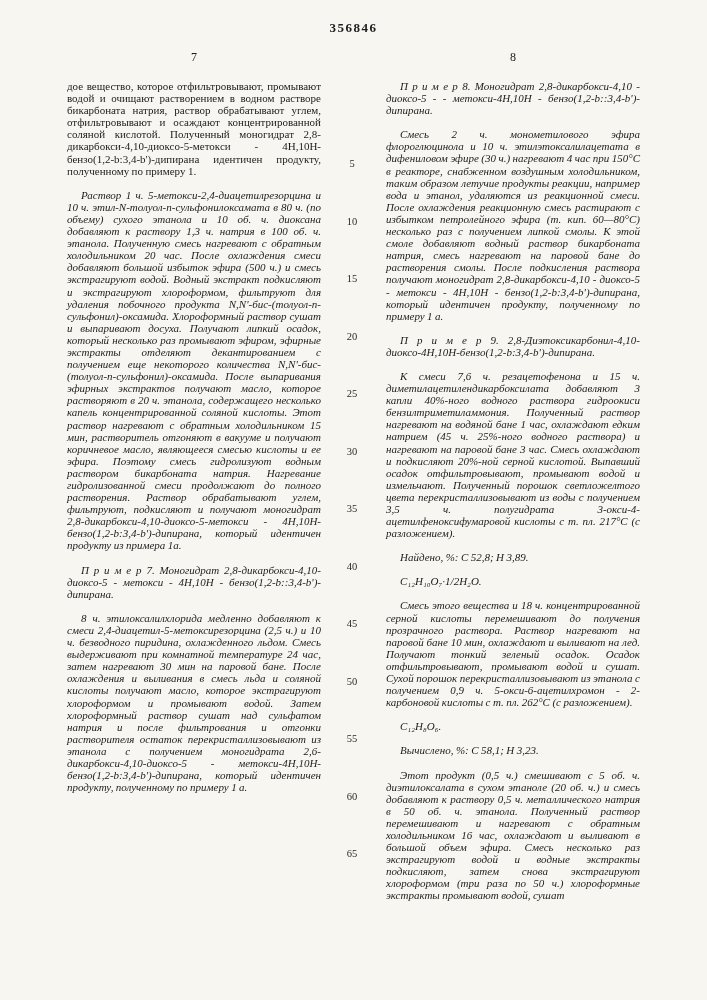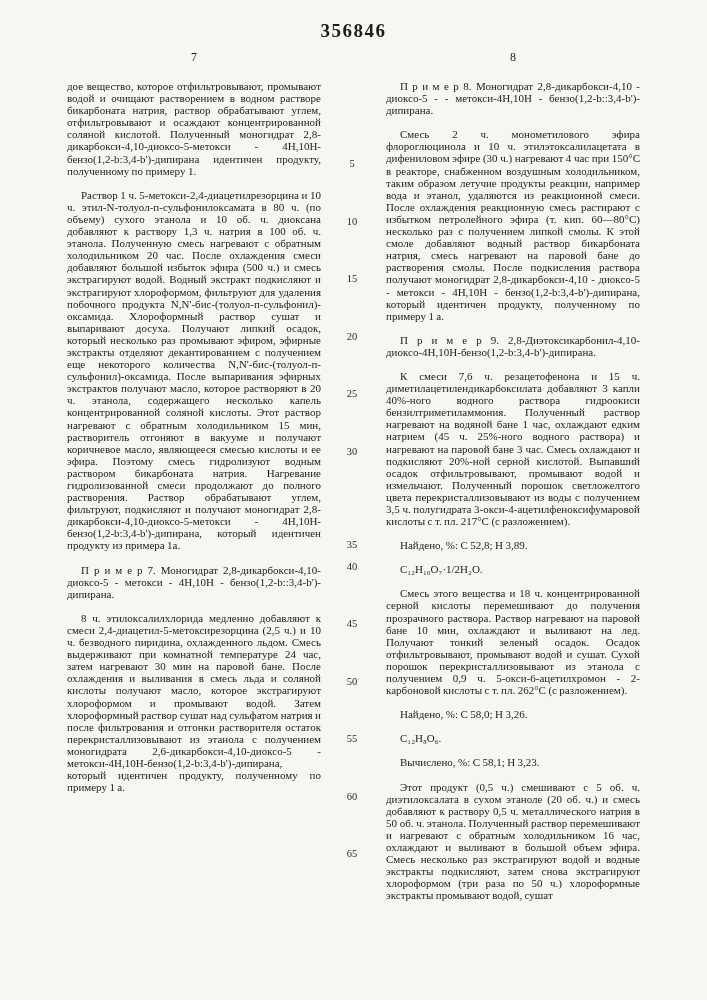"356846" .patent-number { font-size: 19px -> 13px }
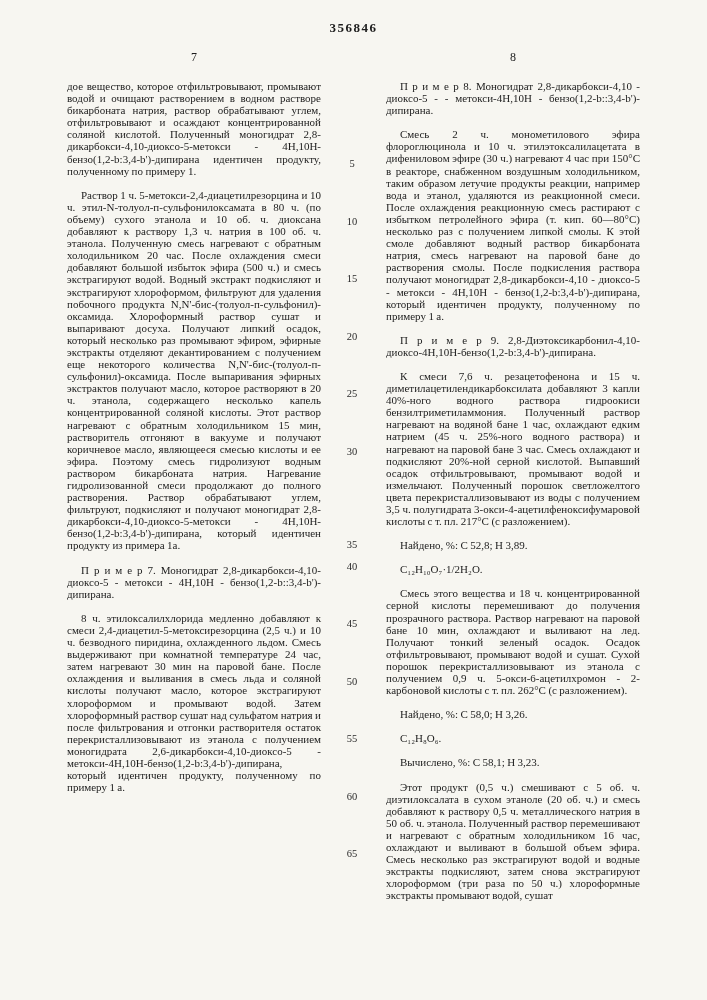"П р и м е" .para.indent { font-style: none -> italic }
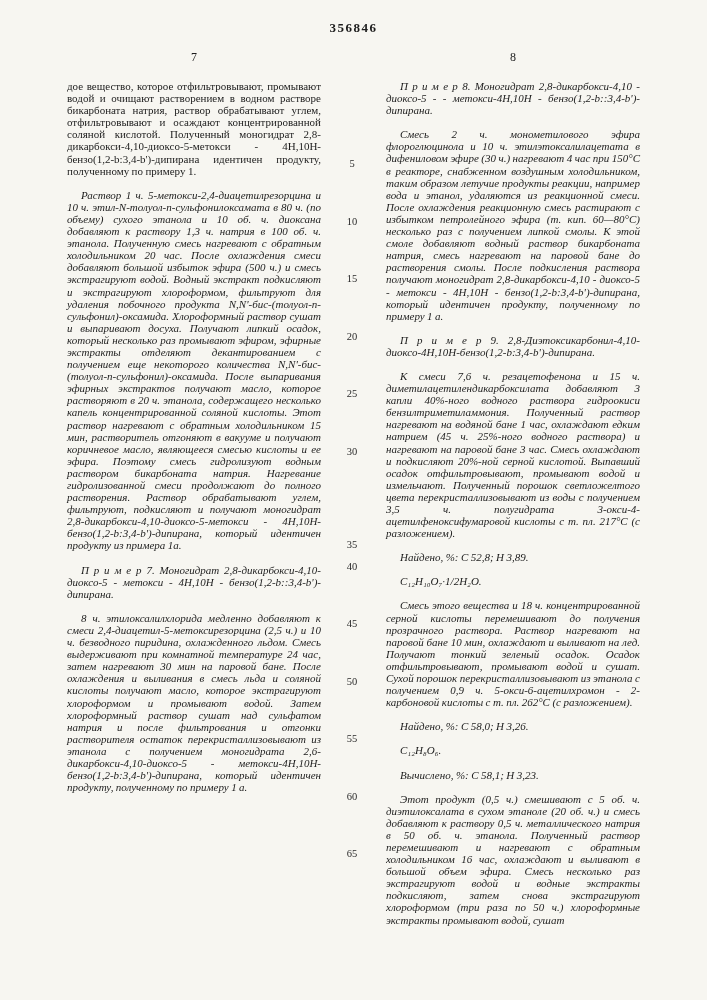"35" span.line-number { margin-top: 36px -> none }
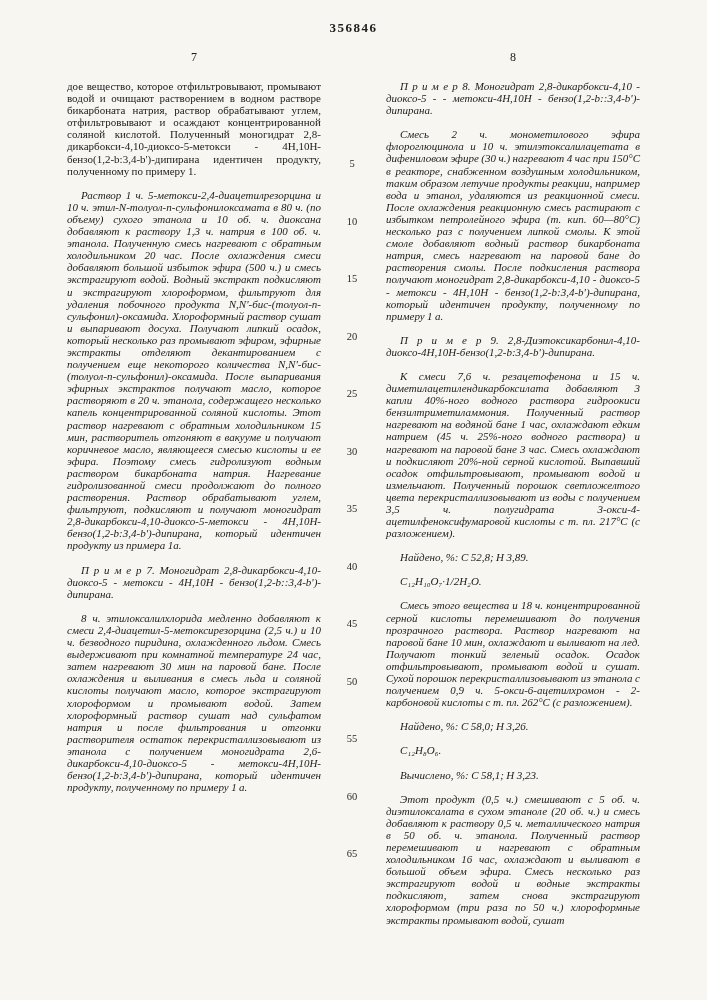"Найдено, %: С 58,0; Н" p.para { html: <p>Найдено, %: С 58,0; Н 3,26.</p> -> none }
